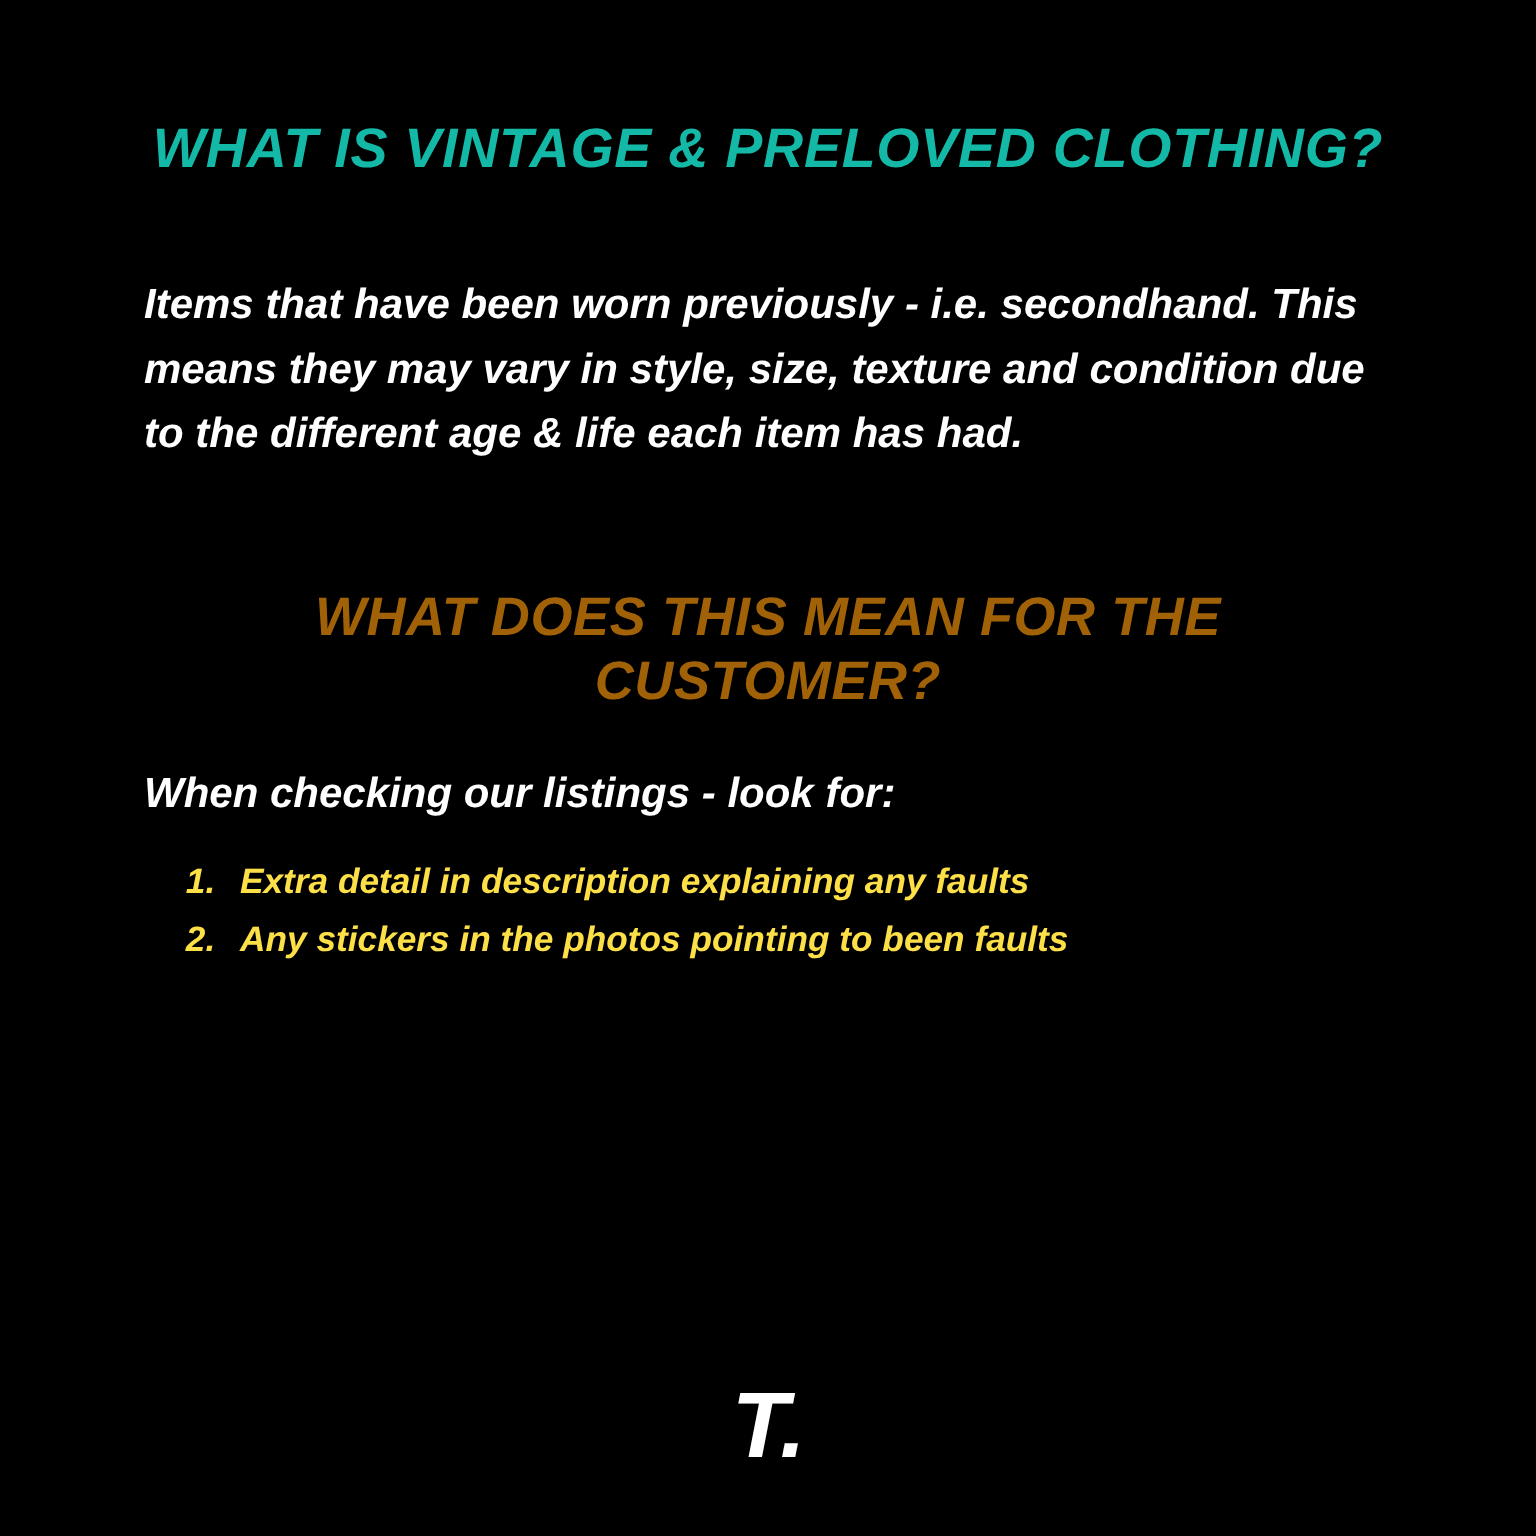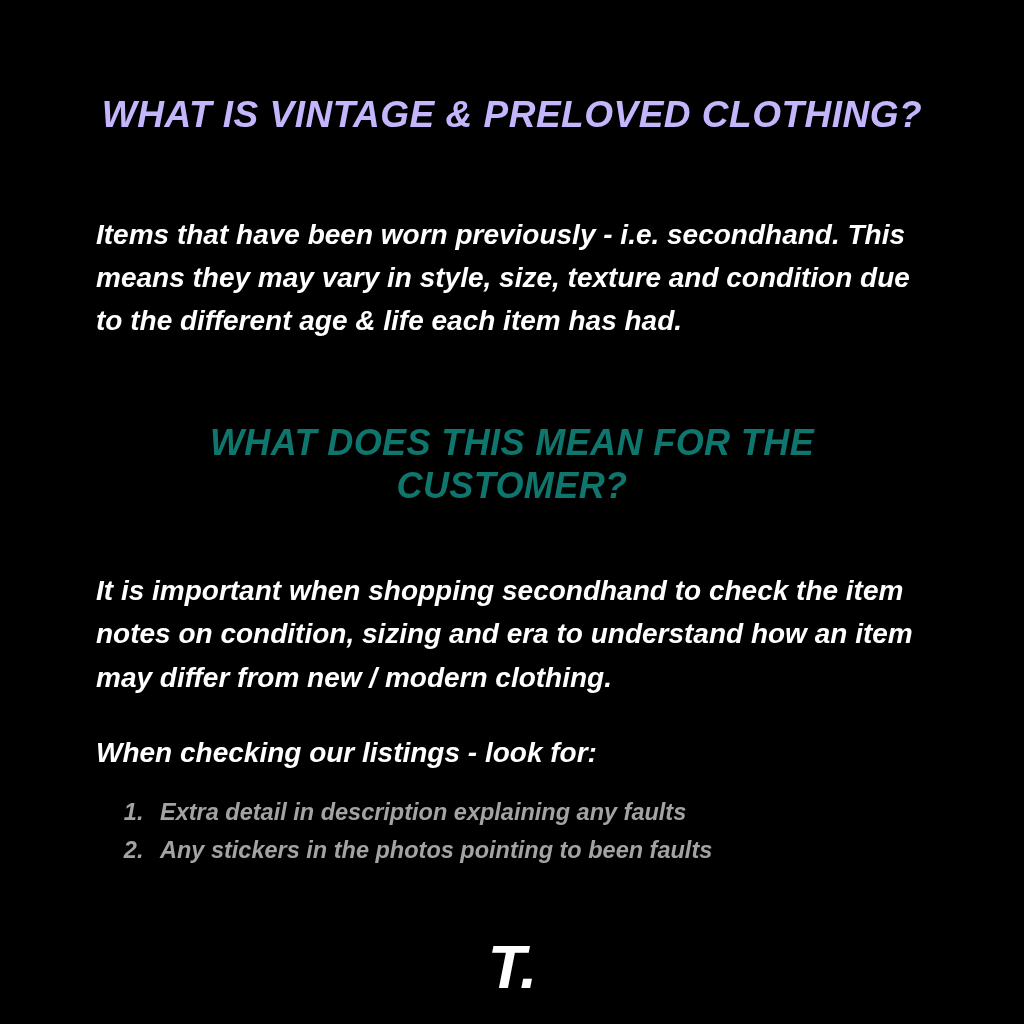"WHAT IS VINTAGE & PRELOVED" .heading-main { color: #c4b5fd -> #14b8a6; margin: 16px -> 0 }
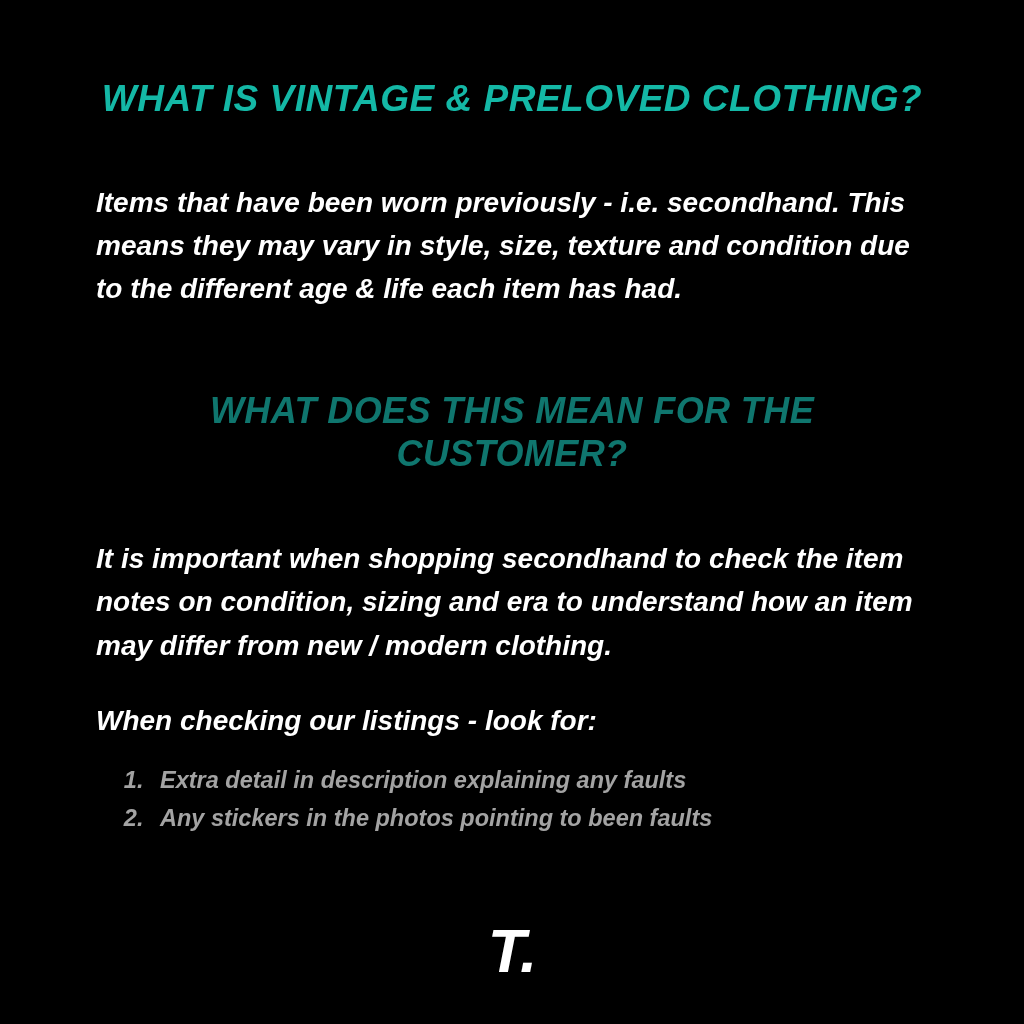"WHAT DOES THIS MEAN FOR" .heading-2 { color: #0f766e -> #a16207 }
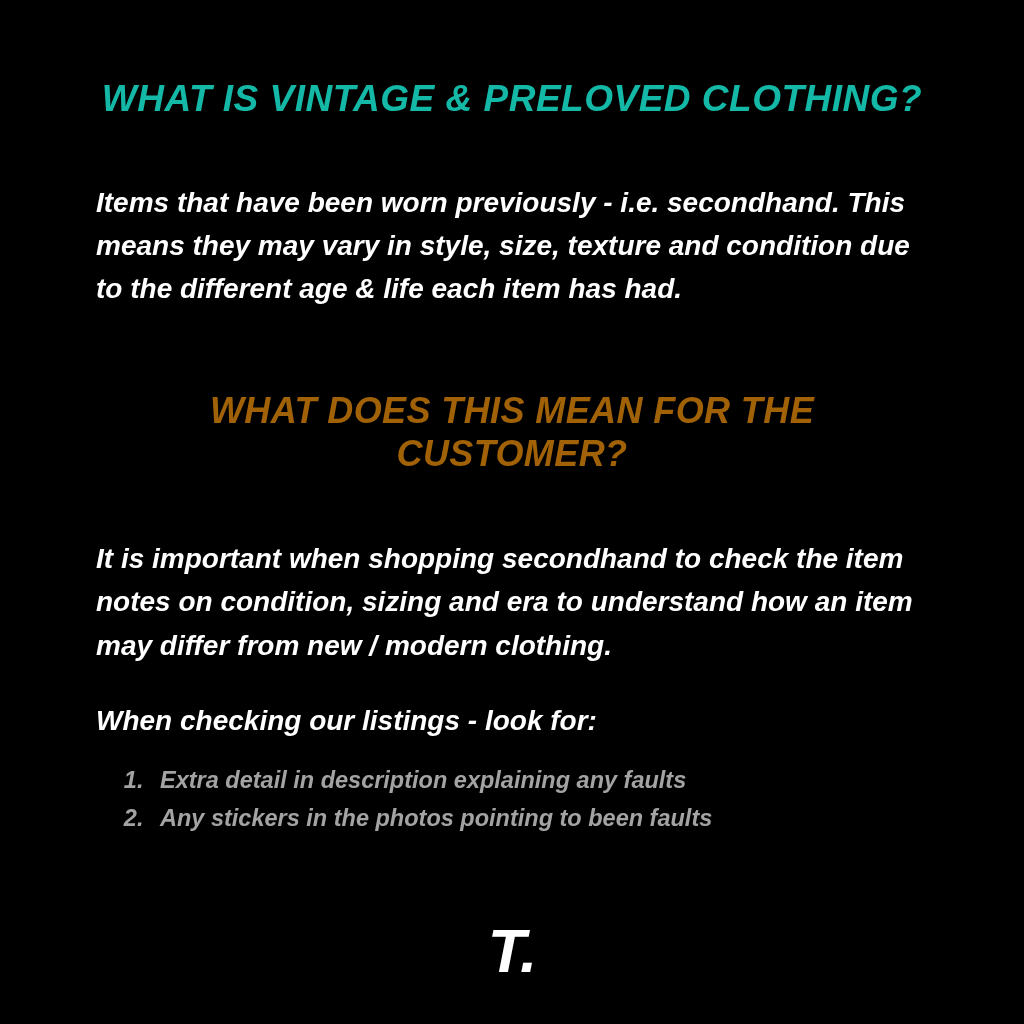"It is important when shopping" p.body-block { html: <p>It is important when shopping secondhand to check the item notes on condition, sizing and era to understand how an item may differ from new / modern clothing.</p> -> none }
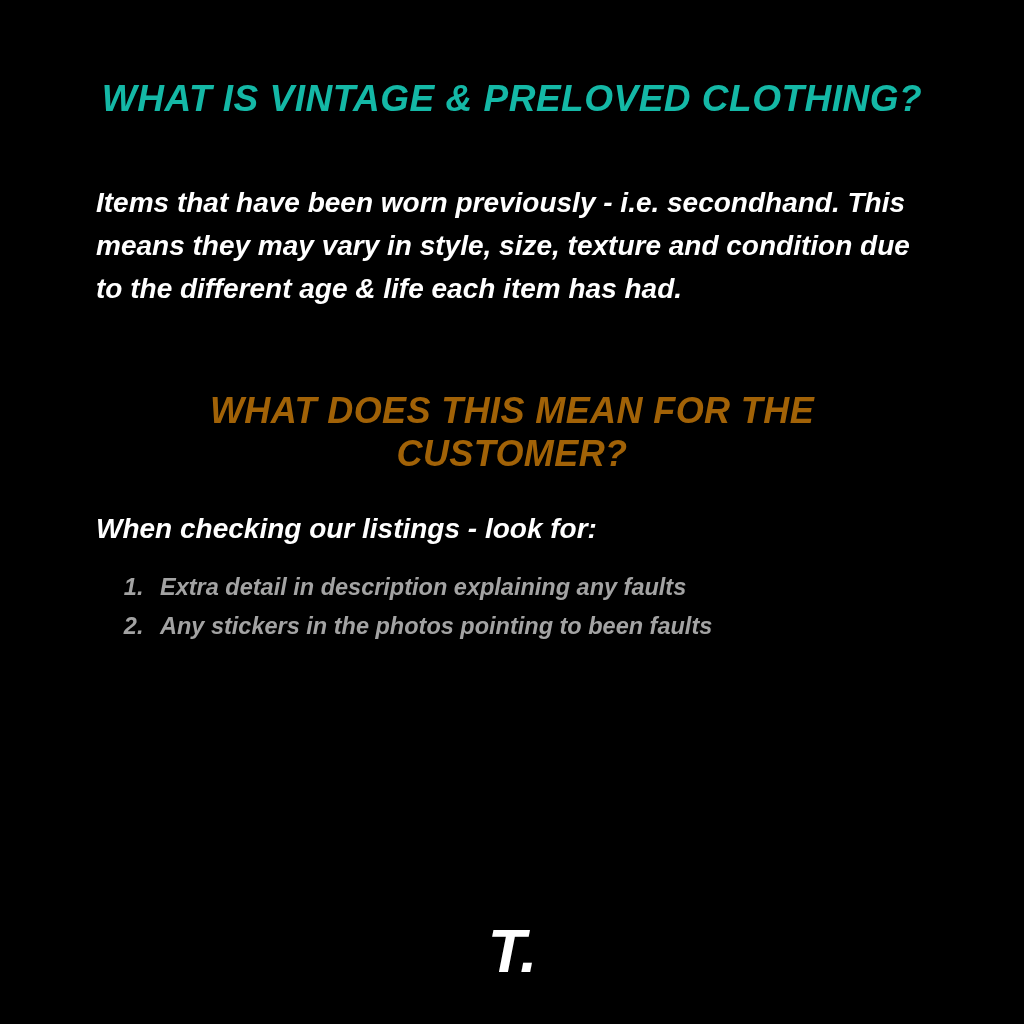"Extra detail in description explaining" .list { color: #a3a3a3 -> #fde047 }
